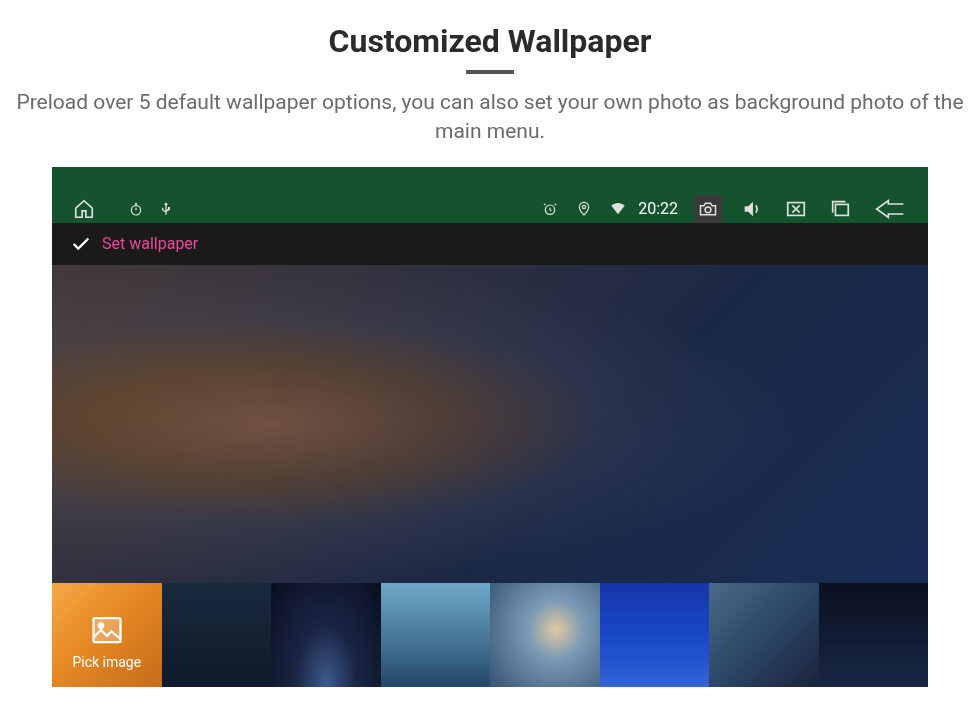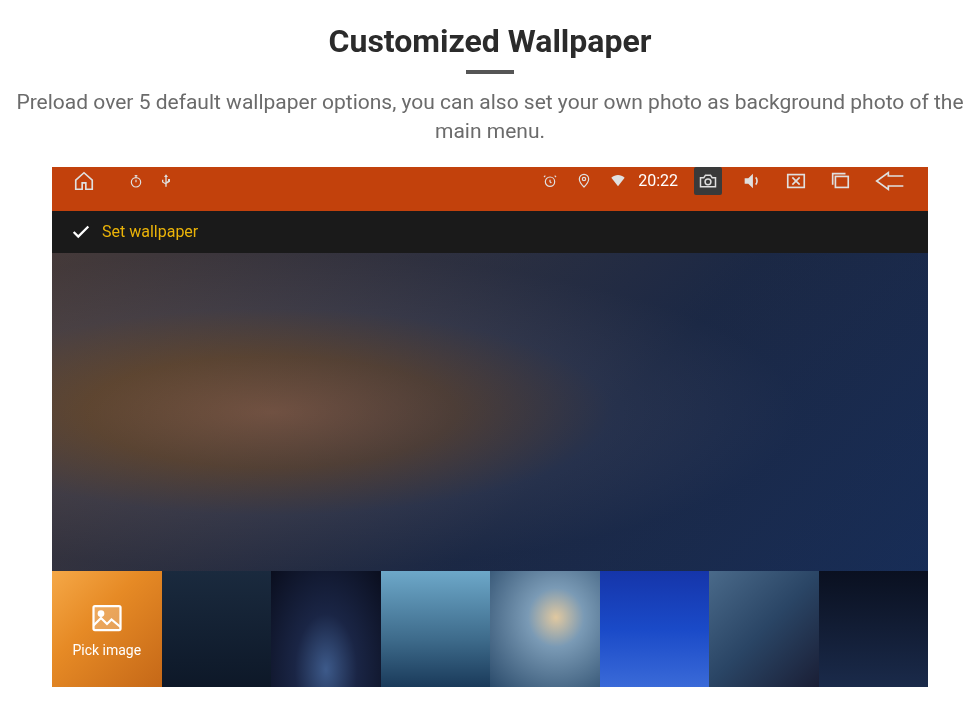"20:22" .status-bar { align-items: flex-start -> flex-end; background: #c2410c -> #14532d; height: 44px -> 56px }
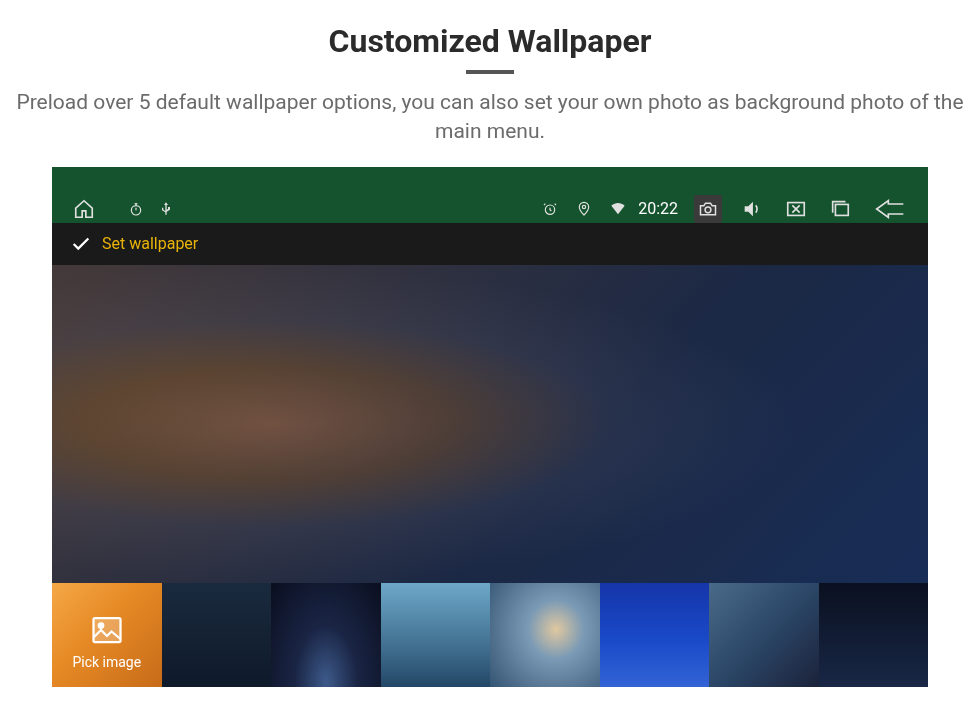"Set wallpaper" .action-label { color: #eab308 -> #ec4899 }
